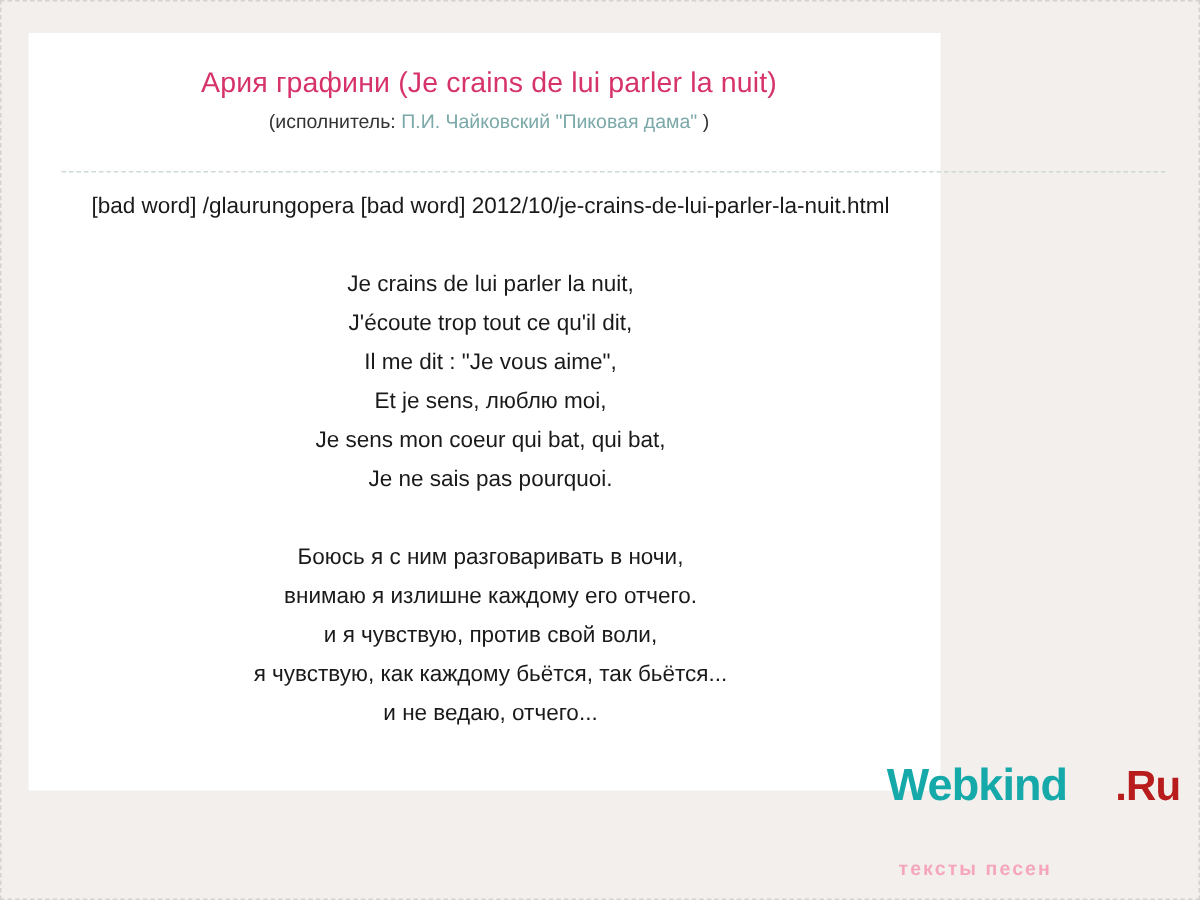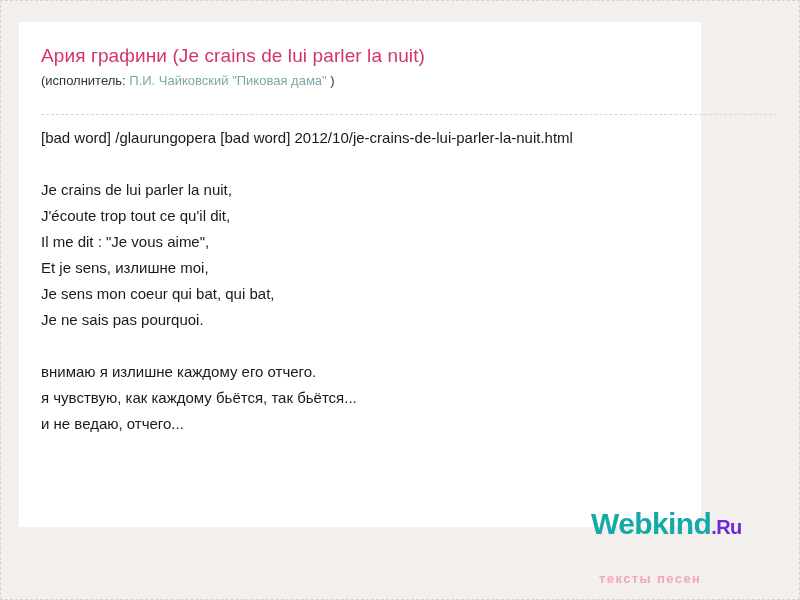"Ария графини (Je crains de" #content-card { text-align: none -> center; width: 682px -> 608px }
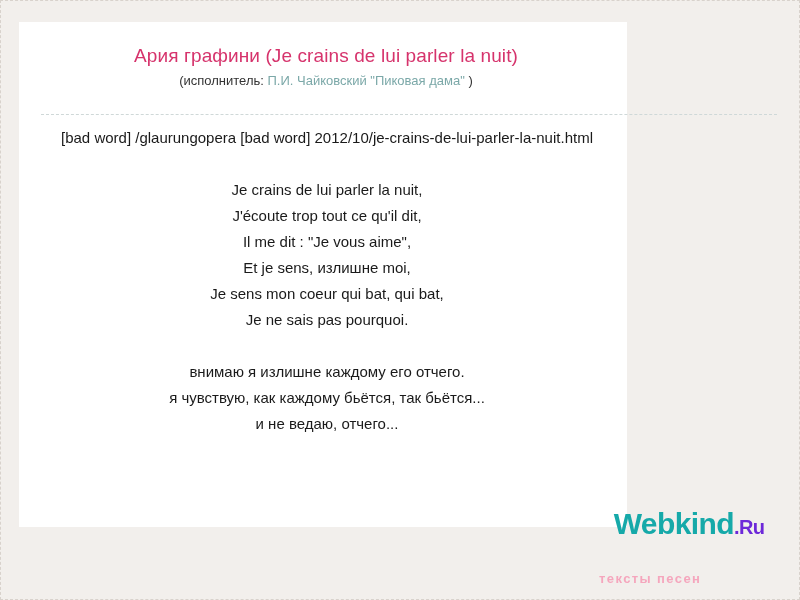"Et je sens, излишне moi," div.lyric-line { text: излишне -> люблю }
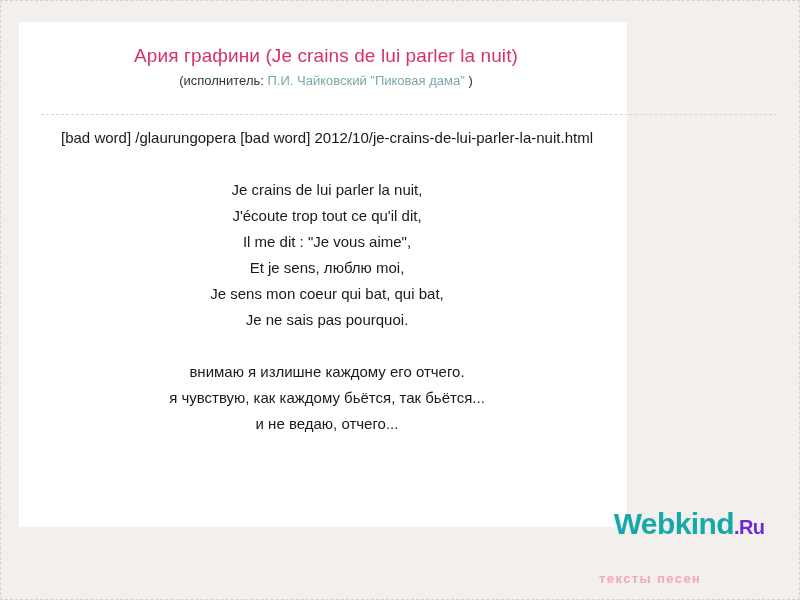"Боюсь я с ним разговаривать" div.lyric-line { html: none -> <div>Боюсь я с ним разговаривать в ночи,</div> }
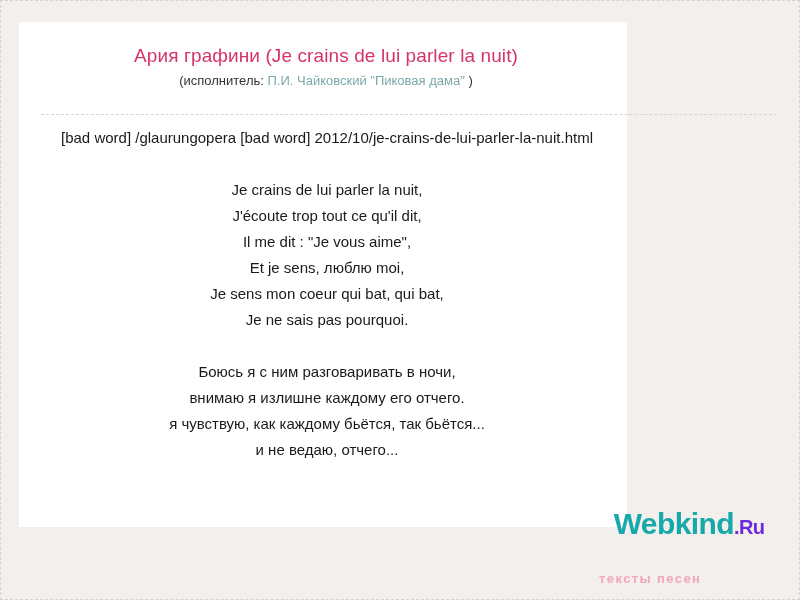"и я чувствую, против свой" div.lyric-line { html: none -> <div>и я чувствую, против свой воли,</div> }
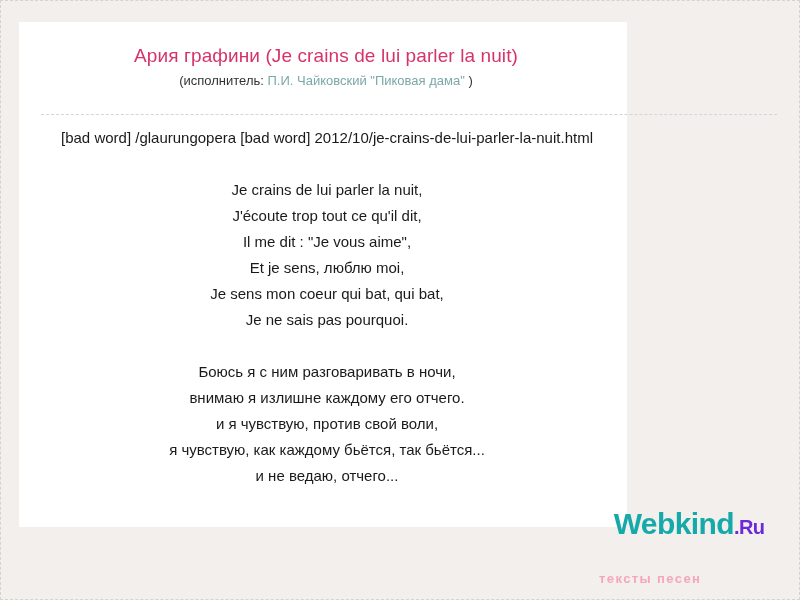".Ru" #logo-tld { color: #6d28d9 -> #b91c1c; font-size: 20px -> 28px; padding-left: none -> 32px }
